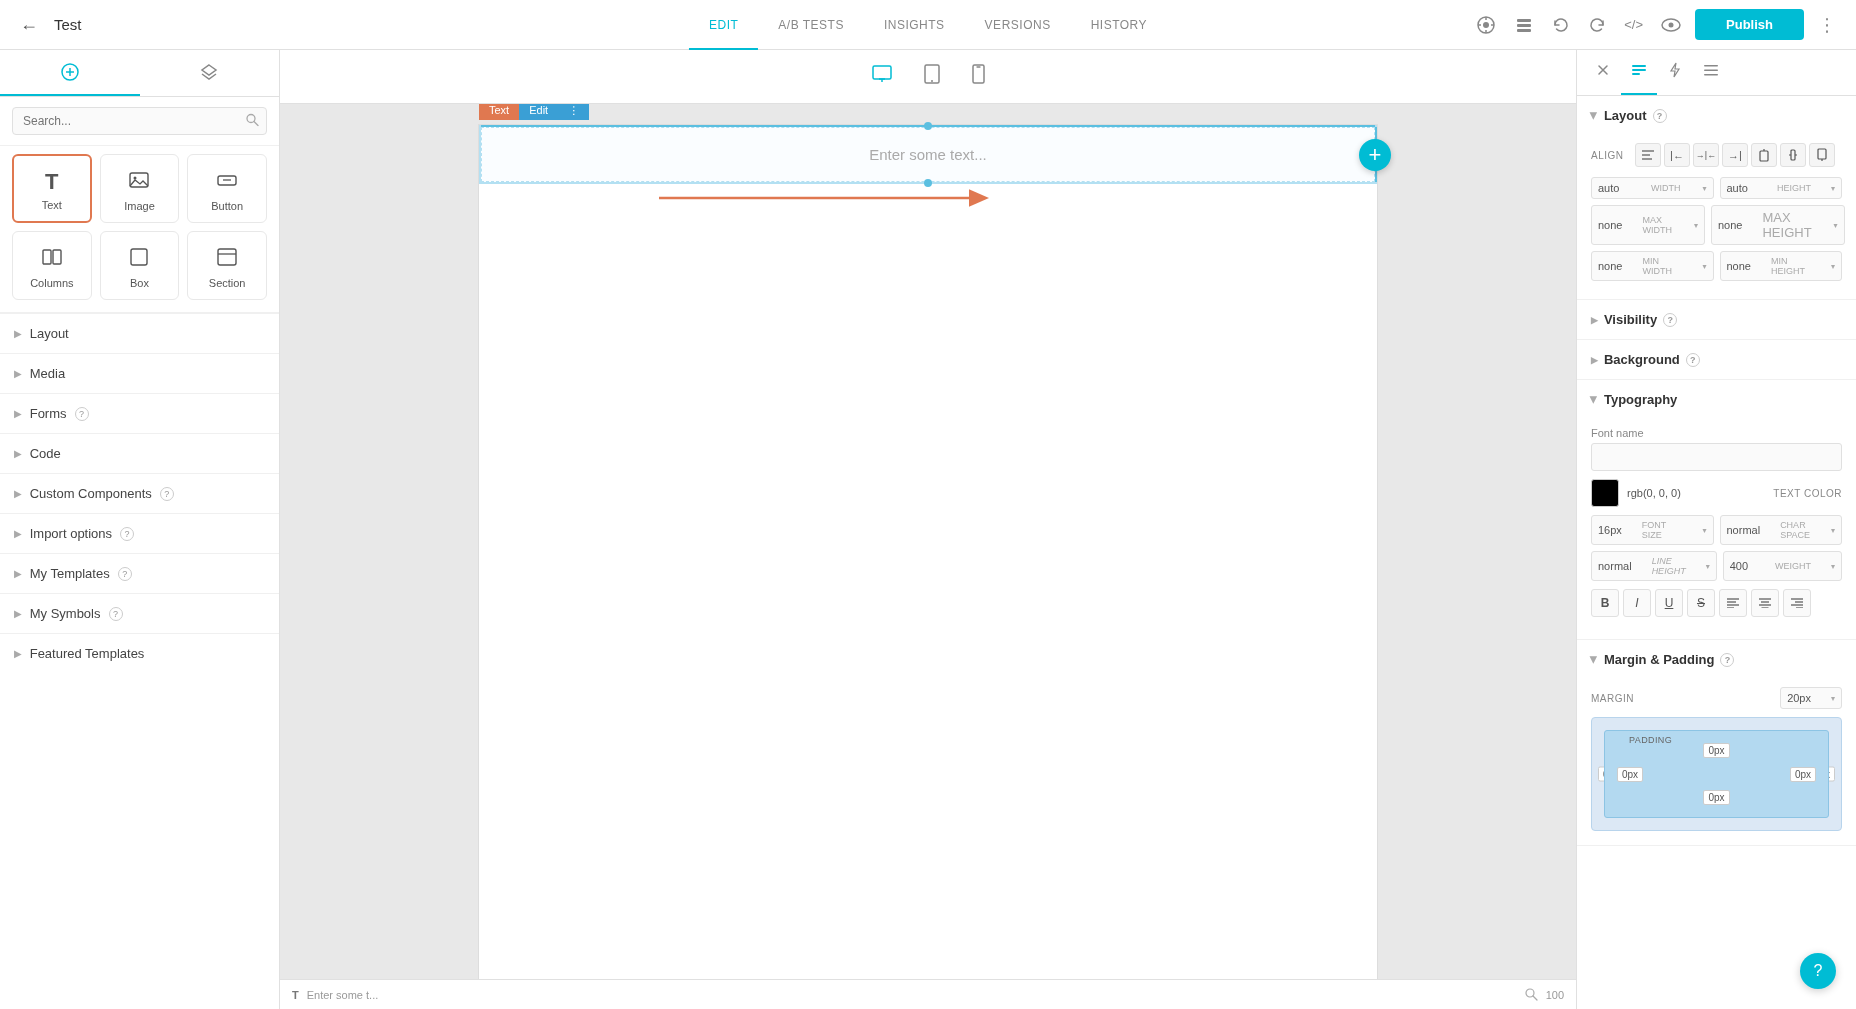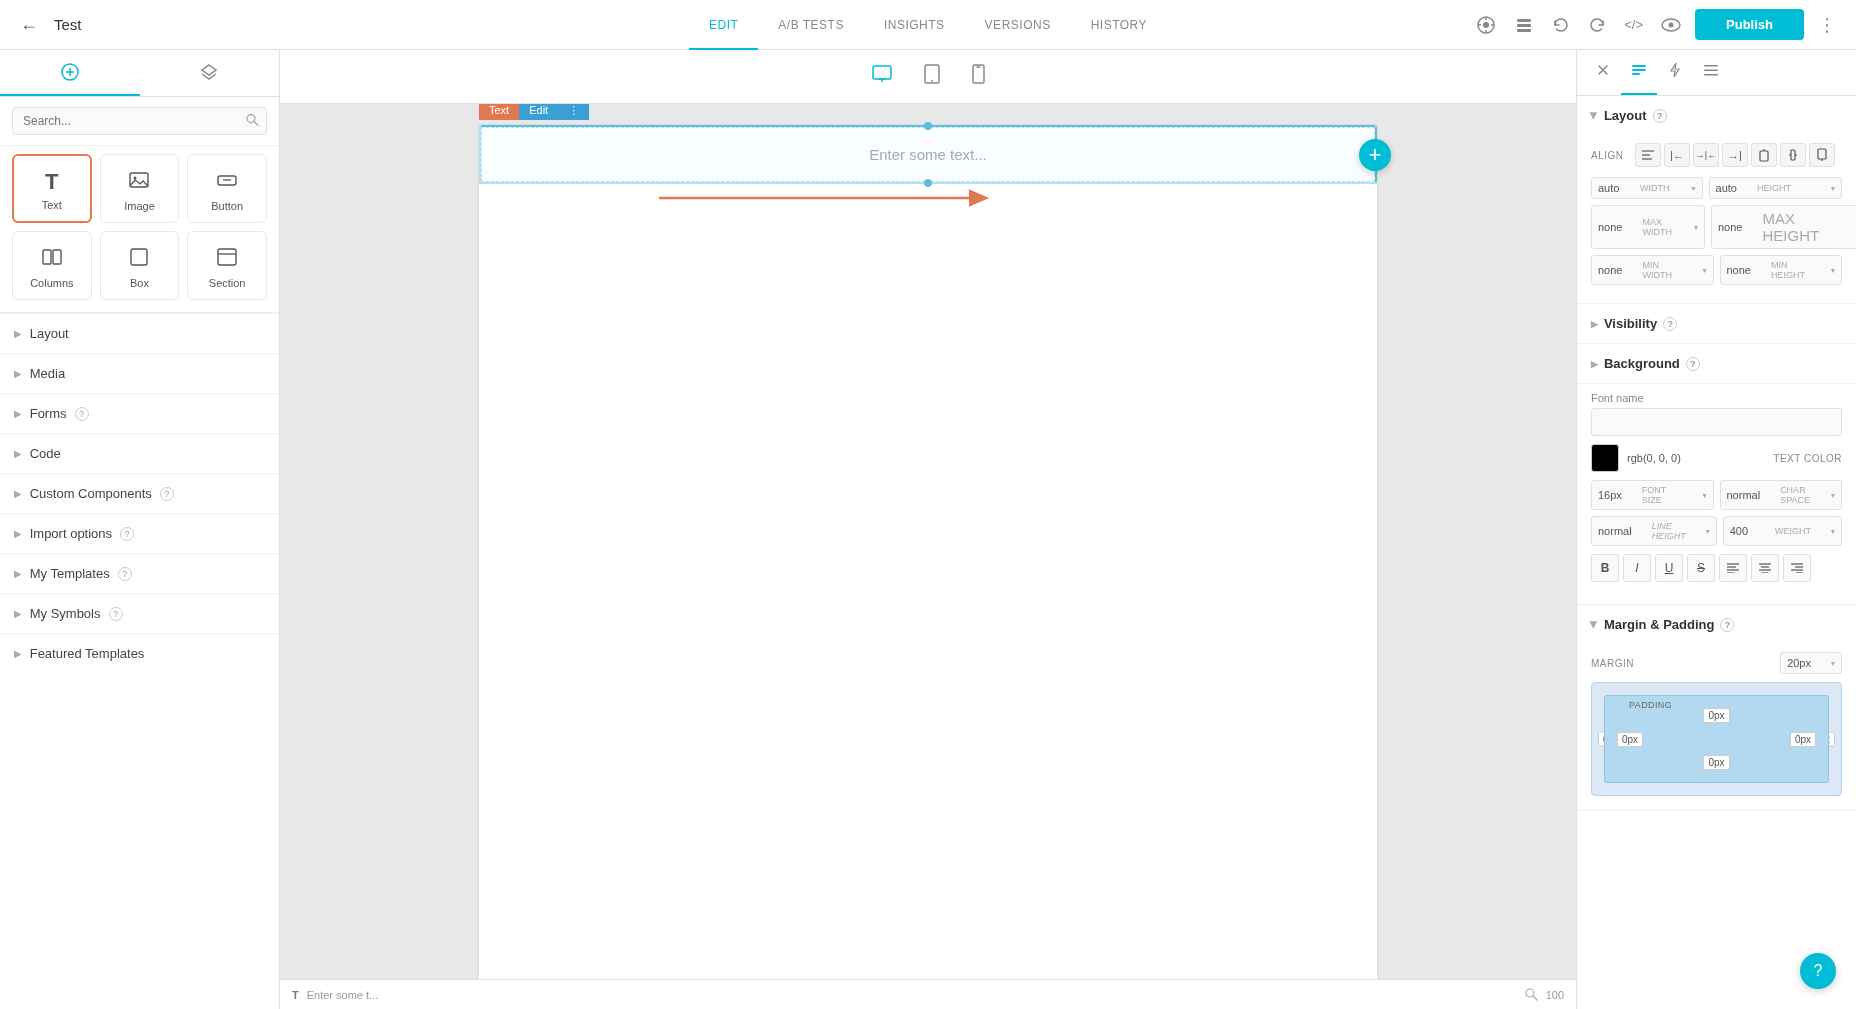"HEIGHT" span { margin-right: 20px -> 0 }
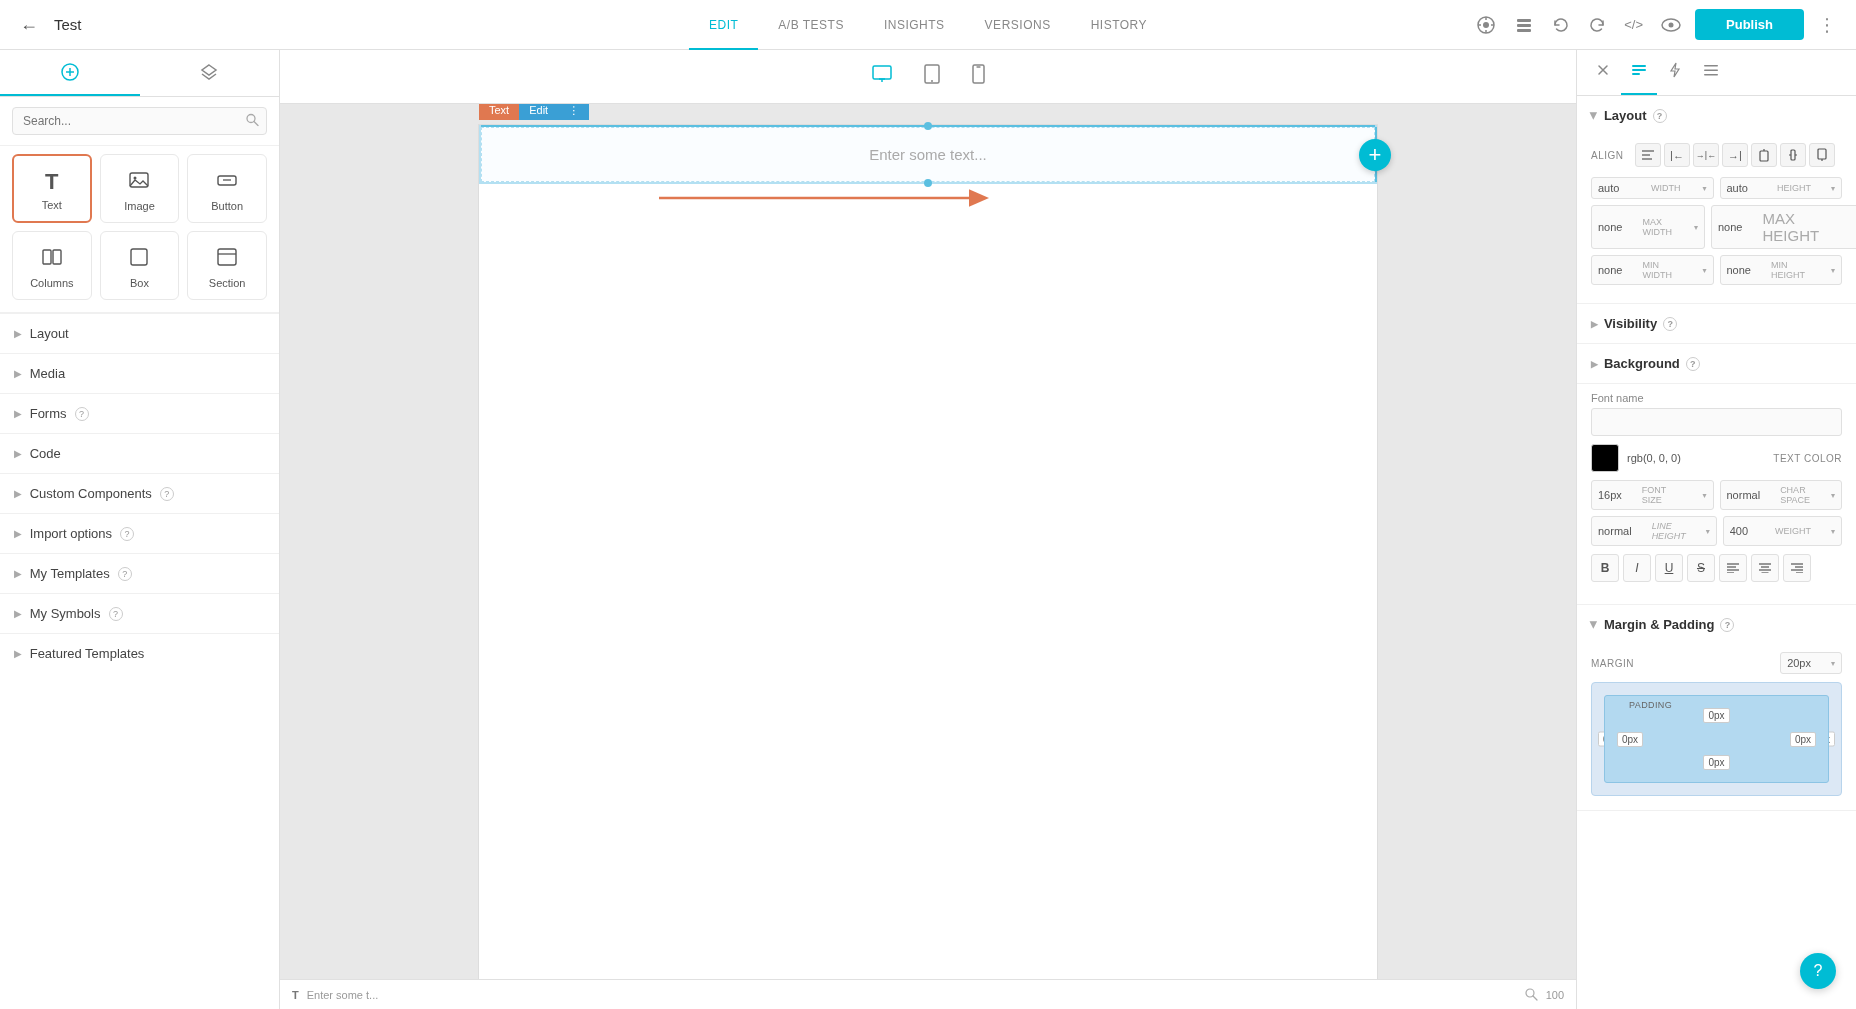"MAX HEIGHT" span { font-size: 15px -> 13px; margin-right: 20px -> 2px }
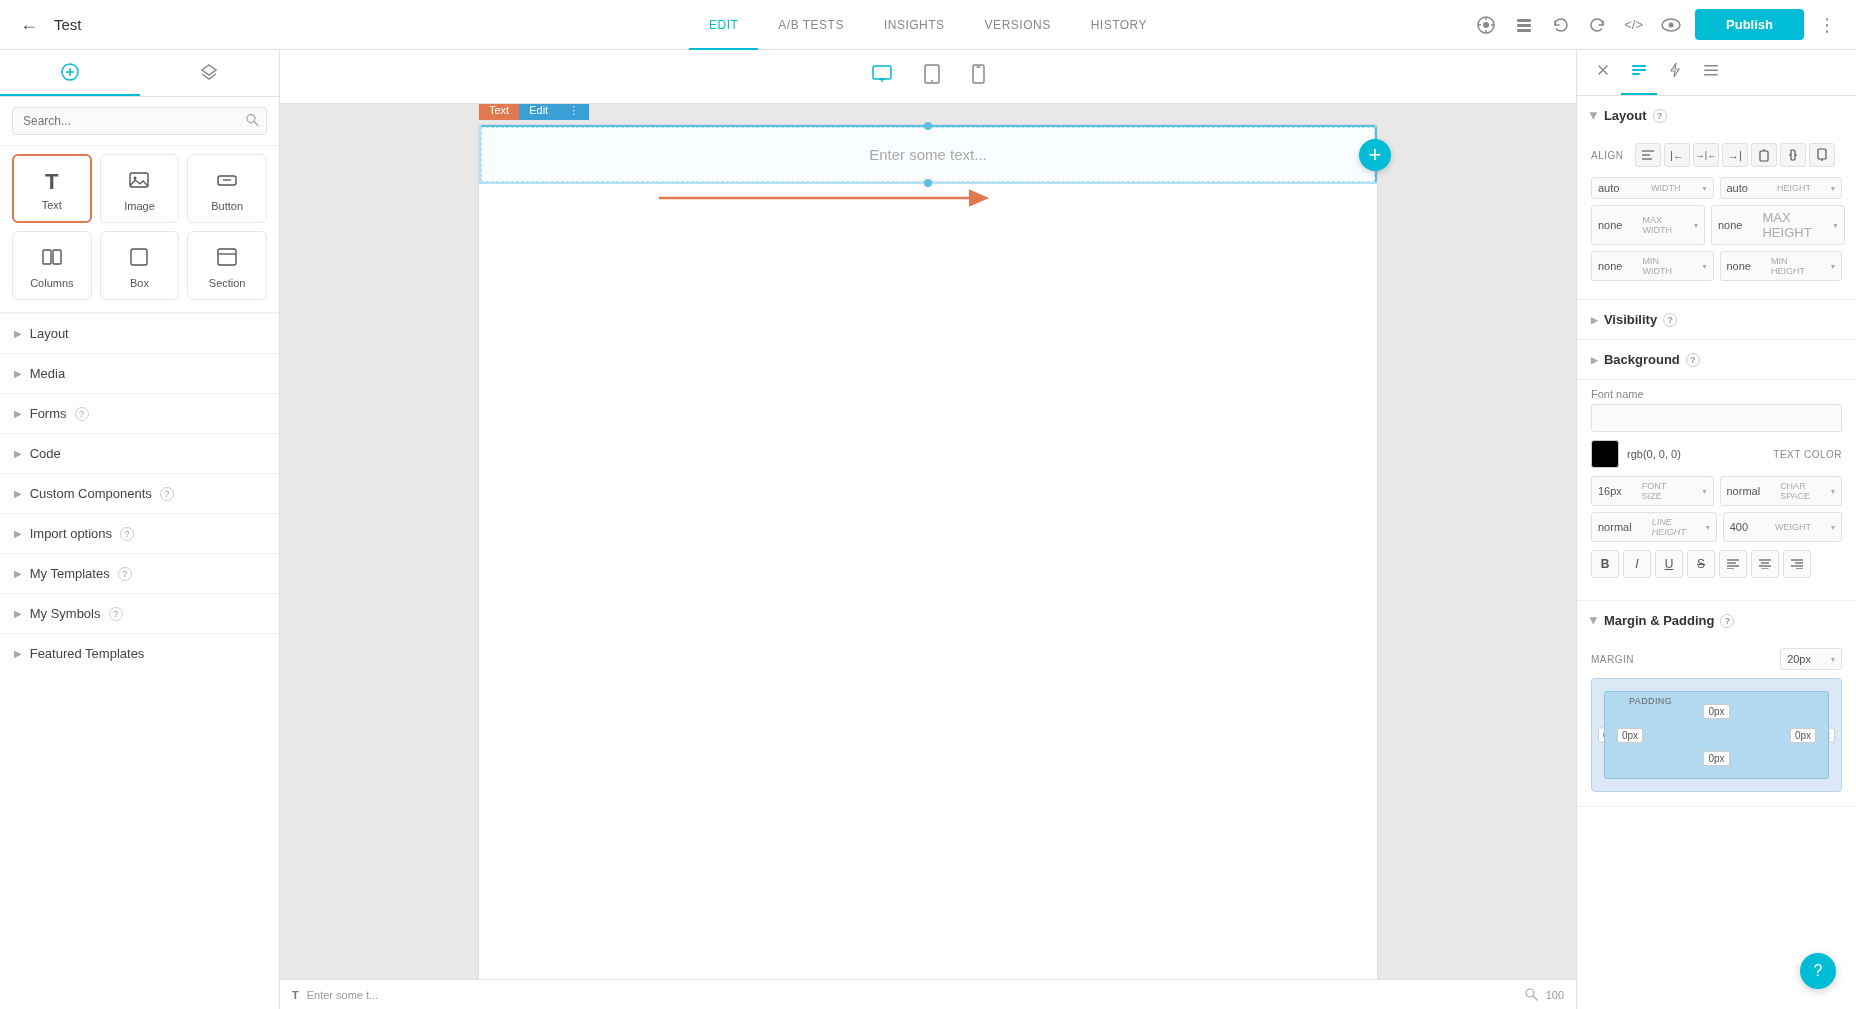"Typography" div.rp-section-header { html: none -> <div> <span>▶</span> <span>Typography</span> </div> }
